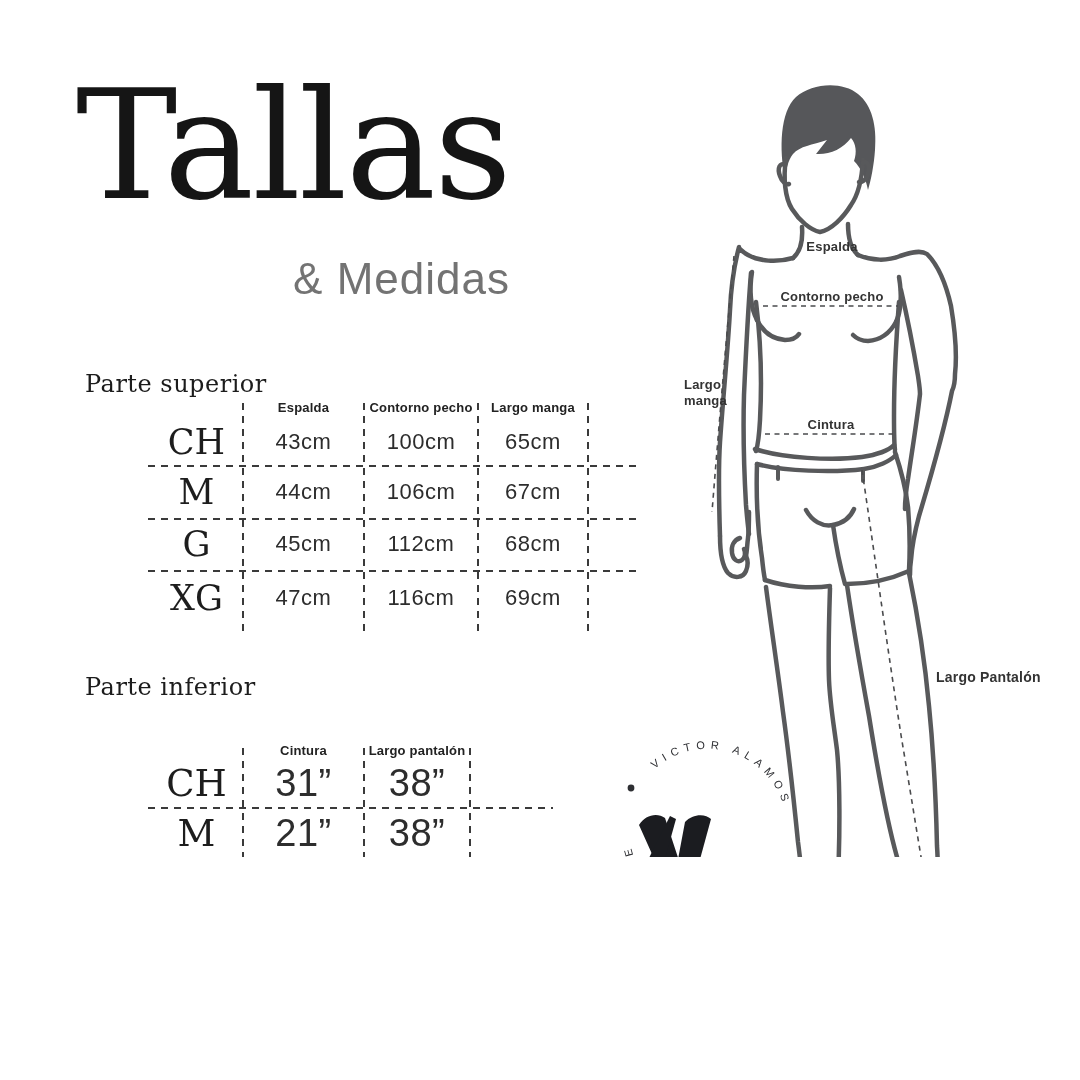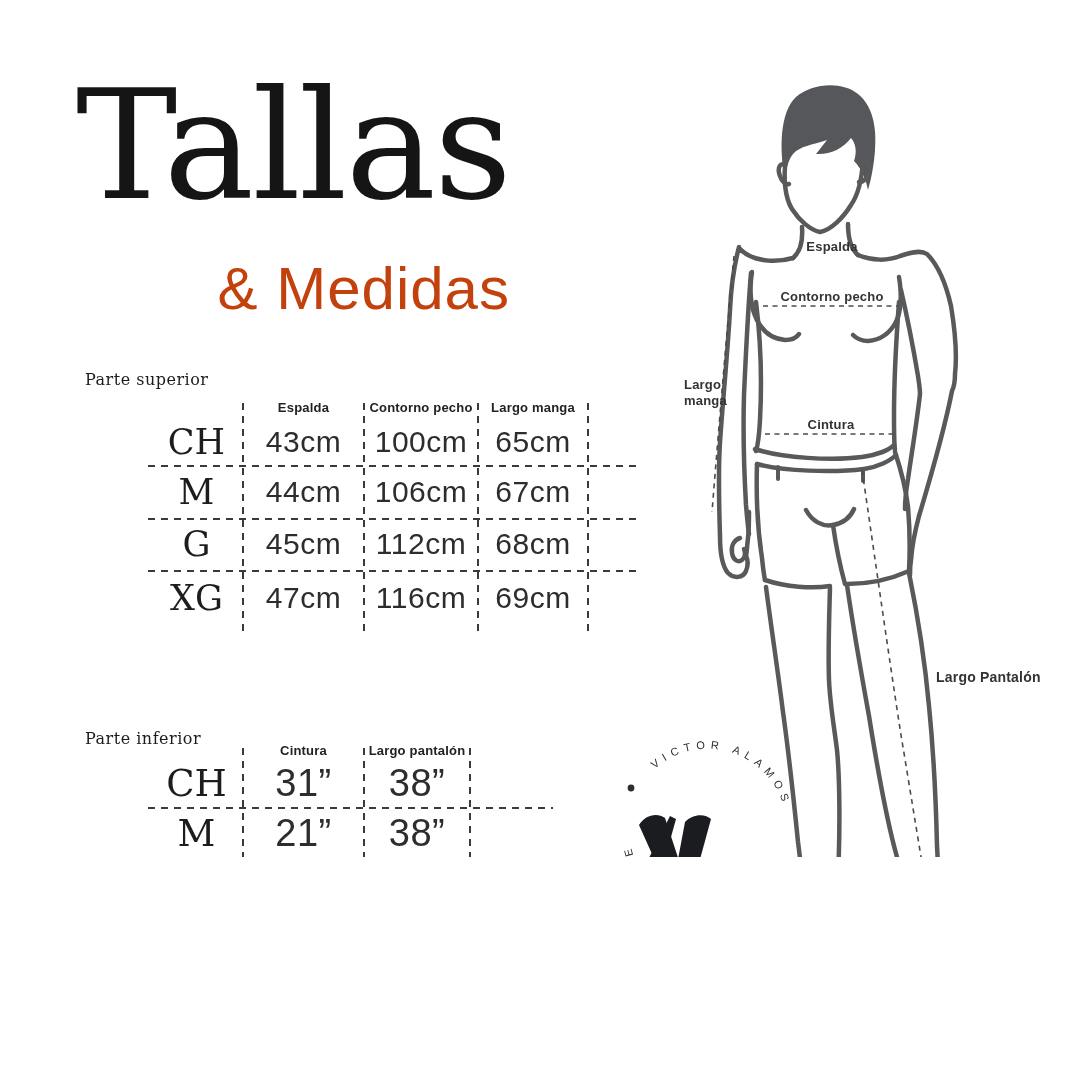"& Medidas" .subtitle { color: #c2410c -> #737373; font-size: 60px -> 44px }
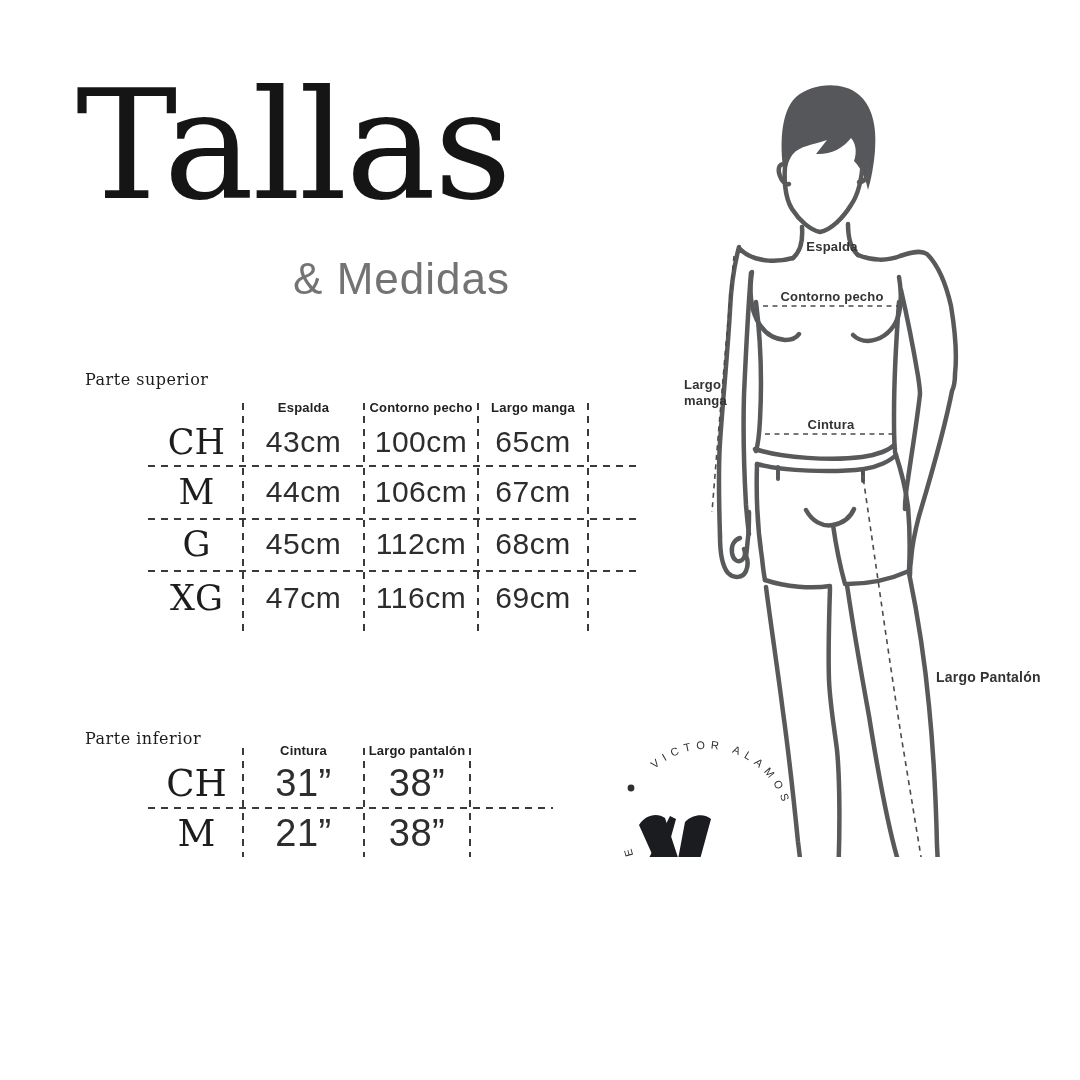"Parte superior" .section-title { font-size: 16px -> 24px }
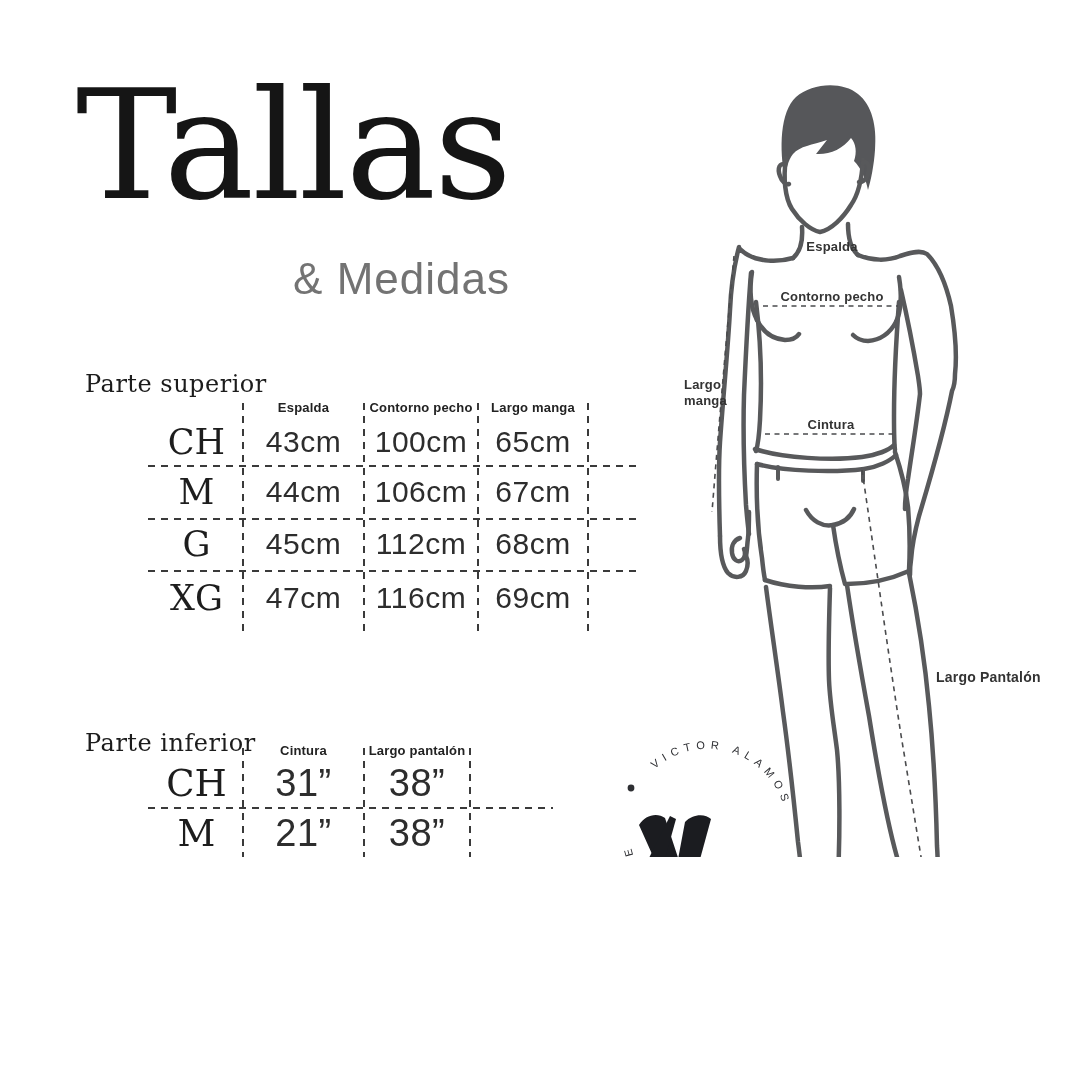"43cm" .val { font-size: 30px -> 22px }
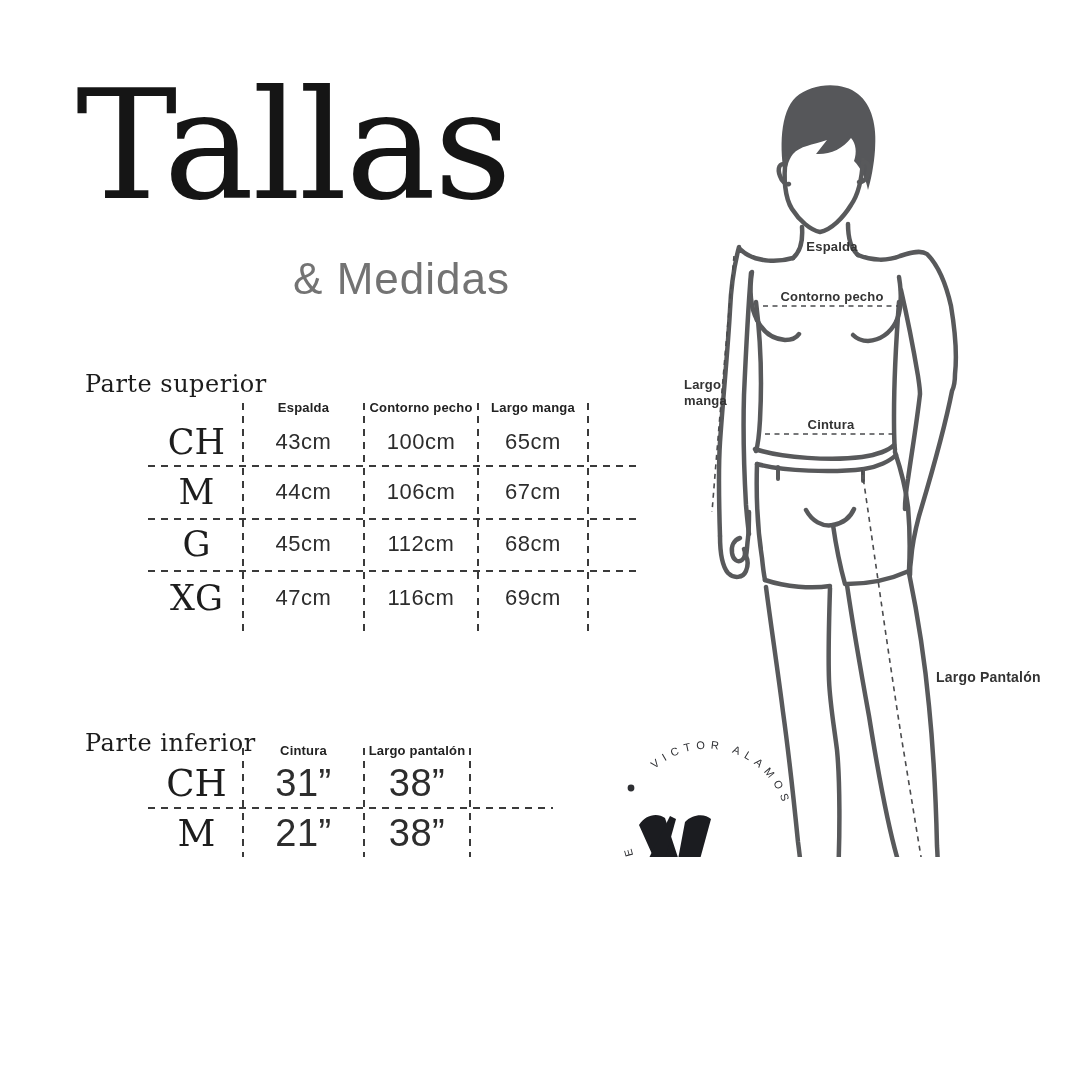"Parte inferior" .st-inf { top: 729px -> 673px }
